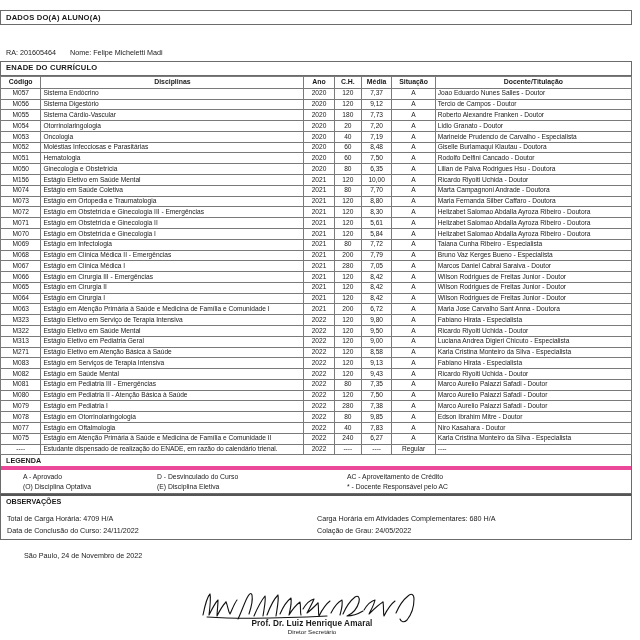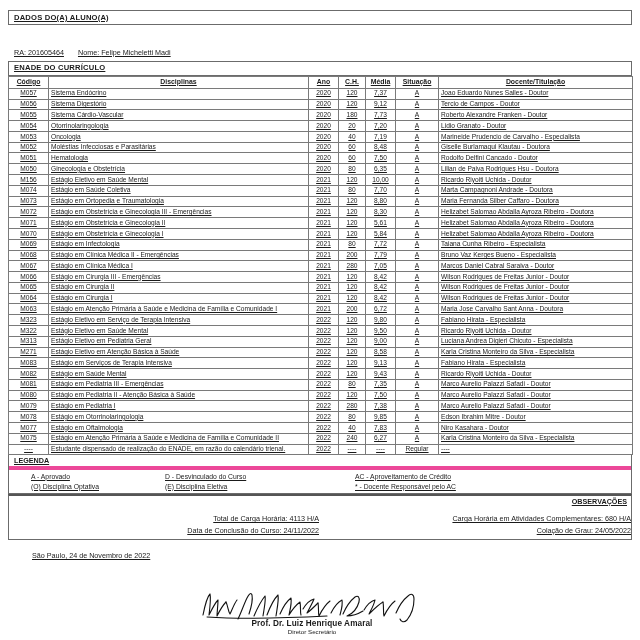"DADOS DO(A) ALUNO(A)" .page { padding: 10px 8px 0 8px -> 10px 8px 0 0; text-decoration: underline -> none }
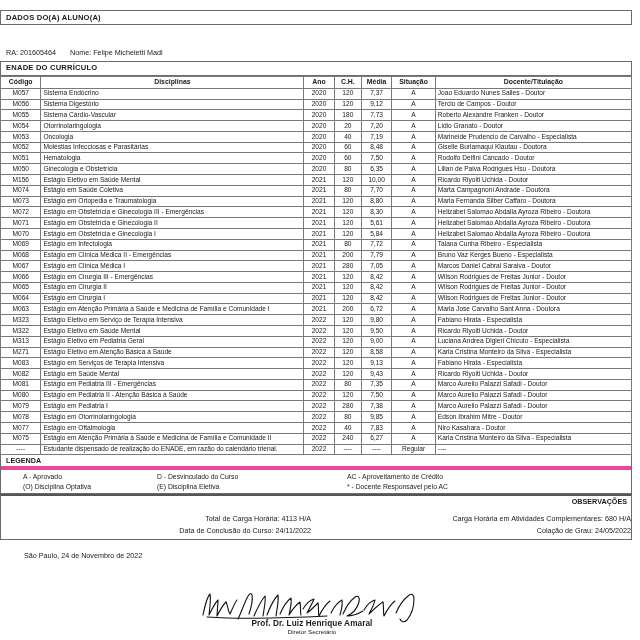"OBSERVAÇÕES" .obs-box { text-align: right -> none }
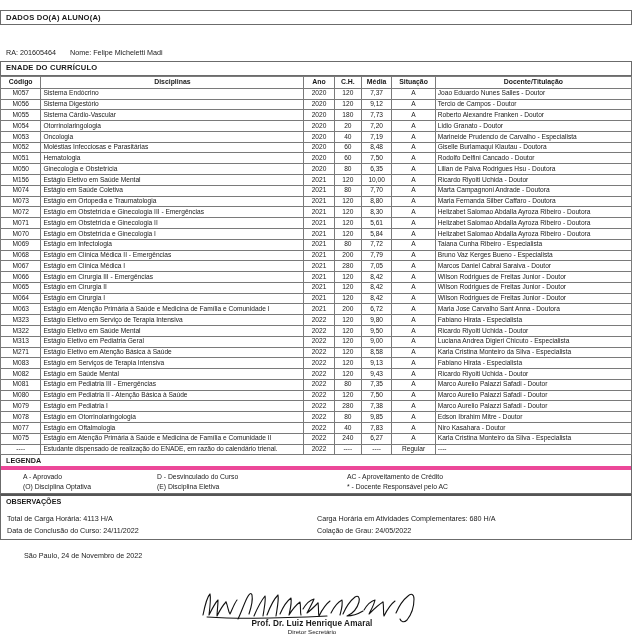"Total de Carga Horária: 4113" div.obs-cell { text: 4113 -> 4709 }
